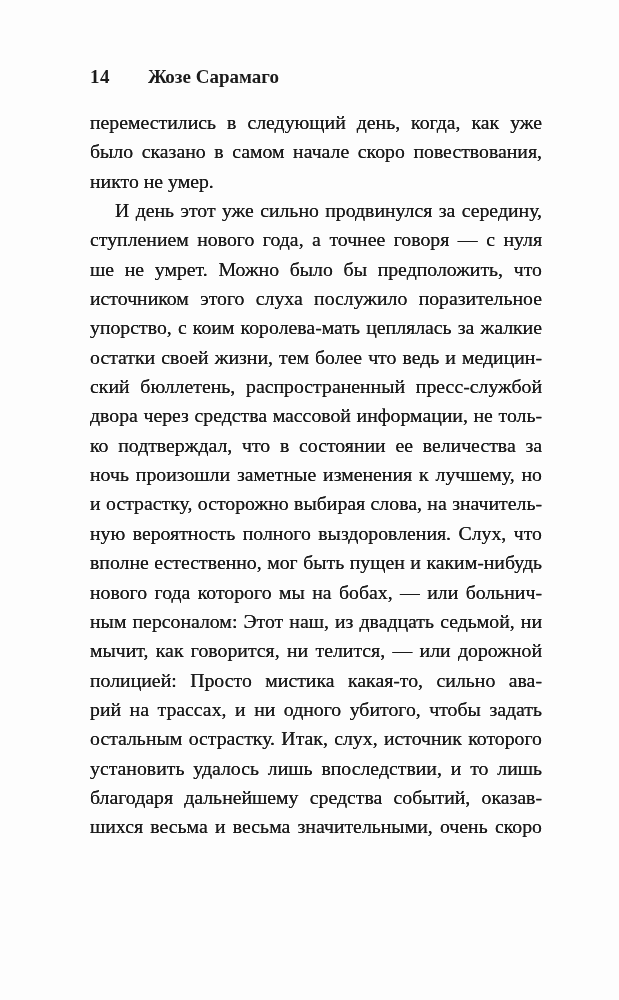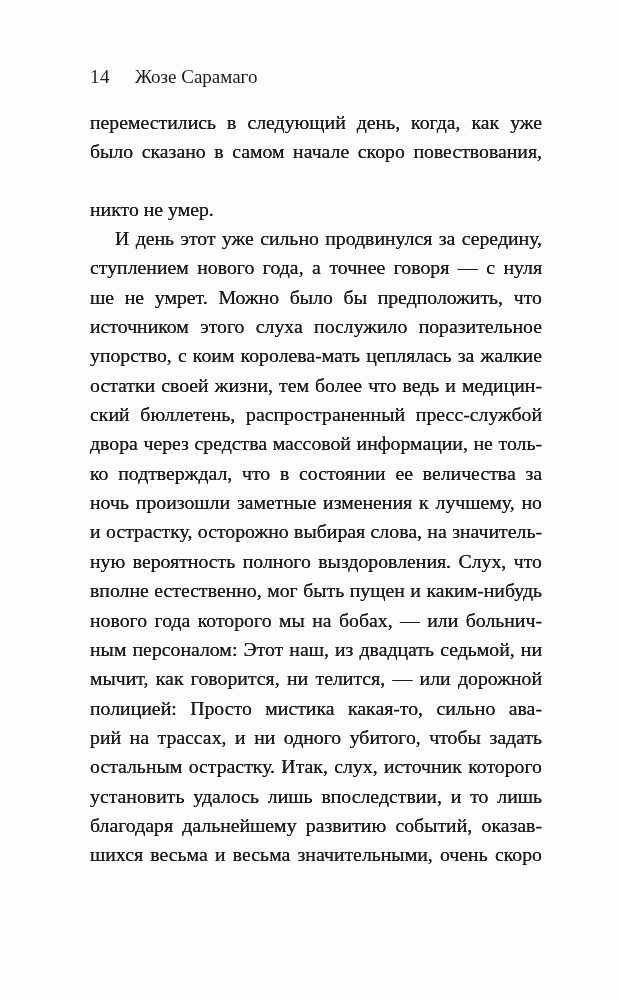"14" .pagenum { font-weight: 400 -> 700 }
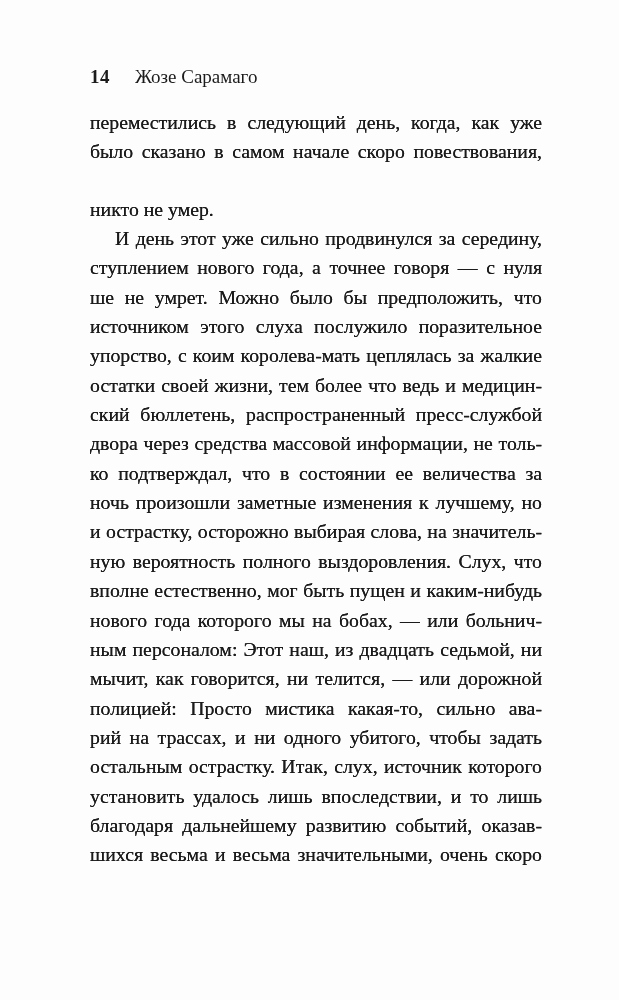"Жозе Сарамаго" .author { font-weight: 400 -> 700; margin-left: 25px -> 38px }
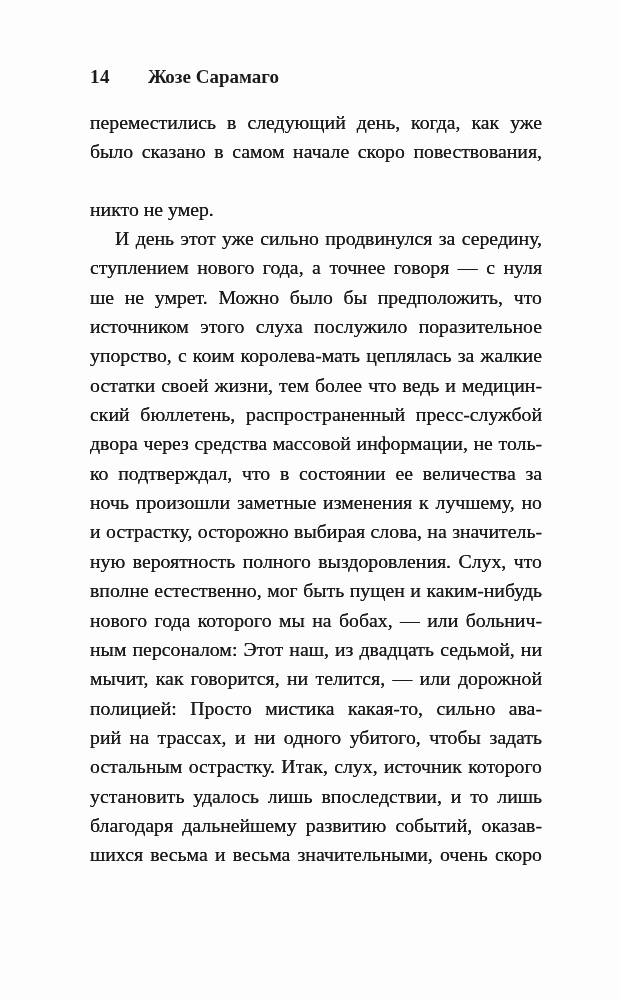"никто не умер." .line.unjust { margin-top: 28px -> none }
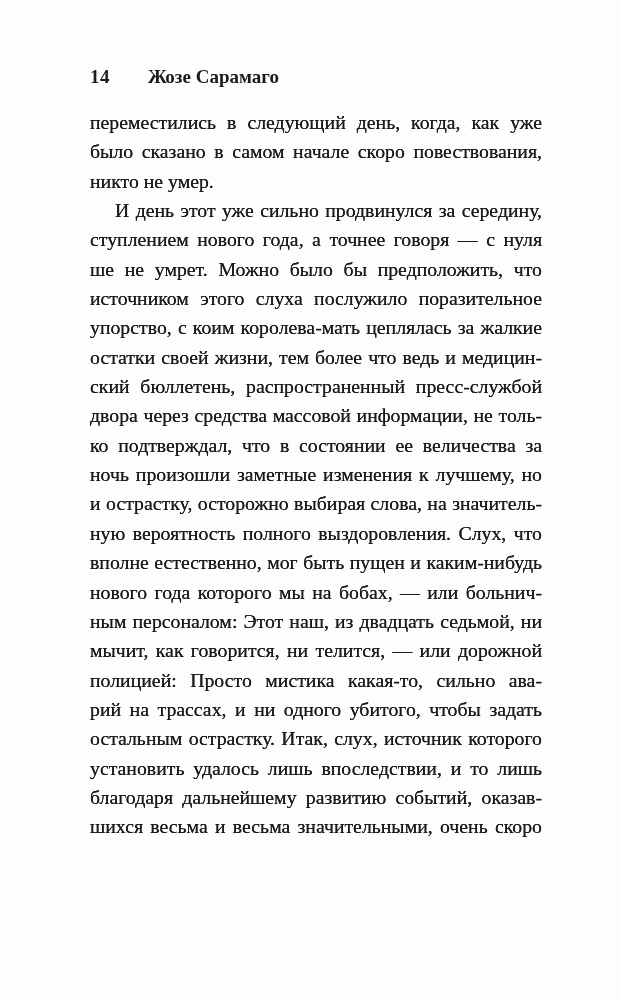"благодаря дальнейшему развитию событий," div.line { text: развитию -> средства }
